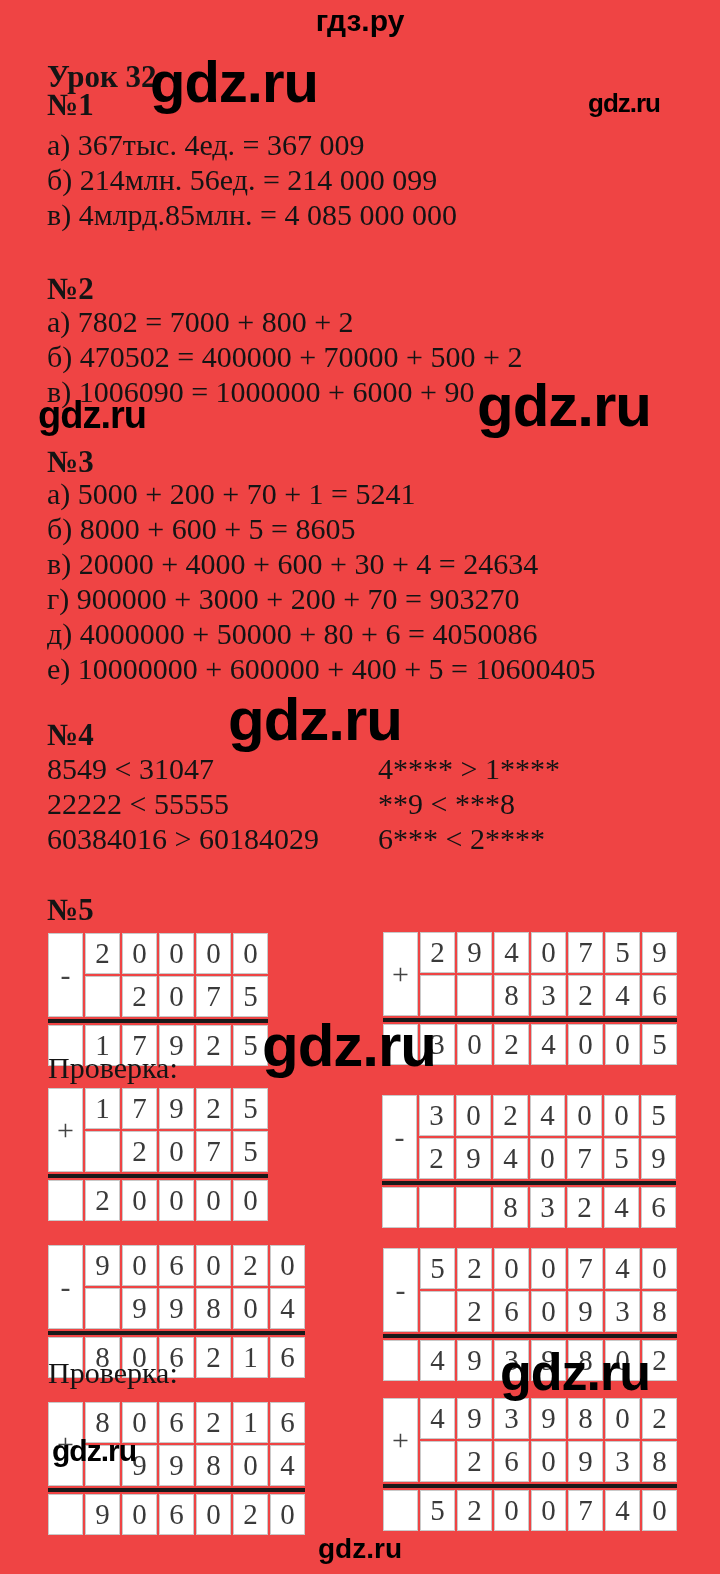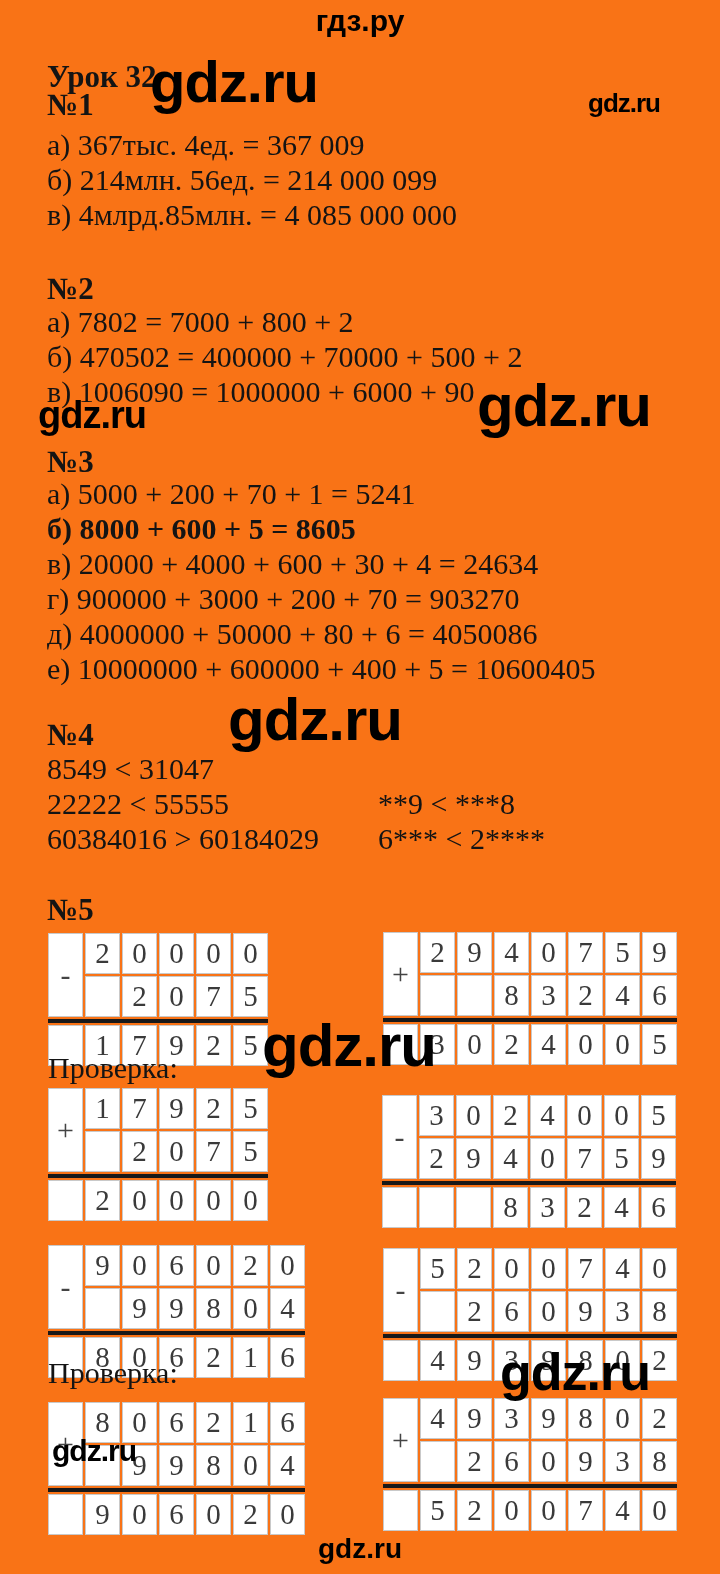"гдз.ру" #page { background: #f97316 -> #ef4444 }
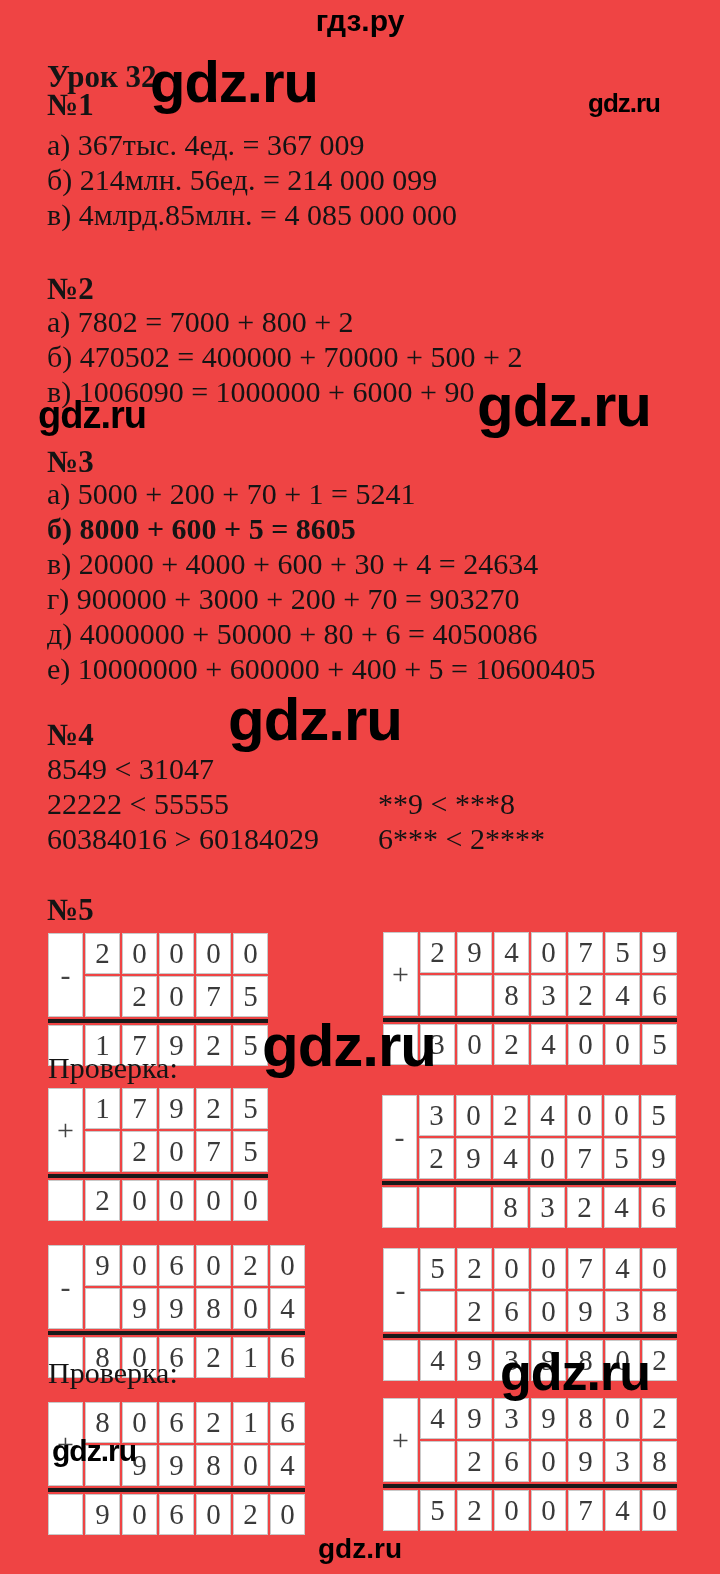"б) 8000 + 600 +" div.tline { font-weight: bold -> none }
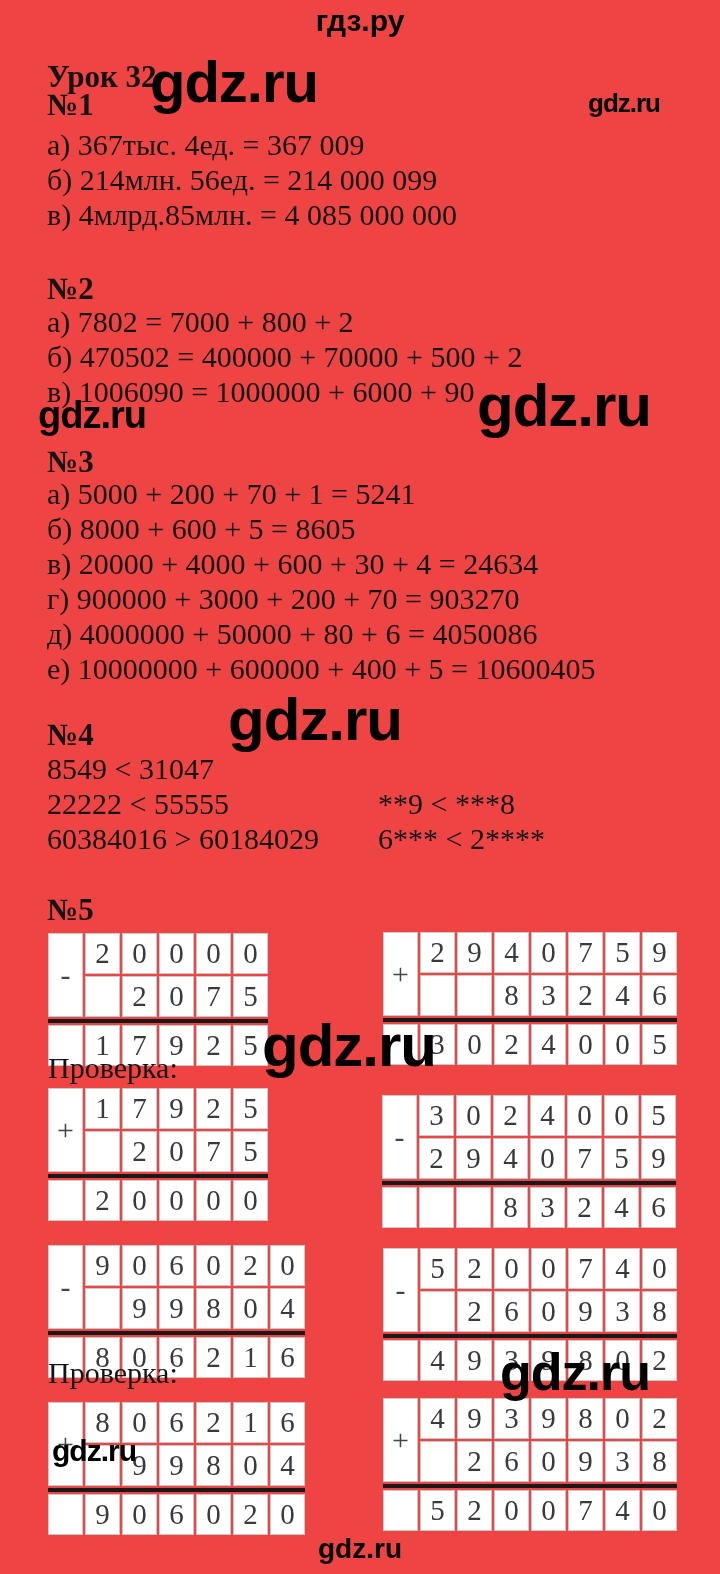"4**** > 1****" div.tline { html: none -> <div>4**** &gt; 1****</div> }
